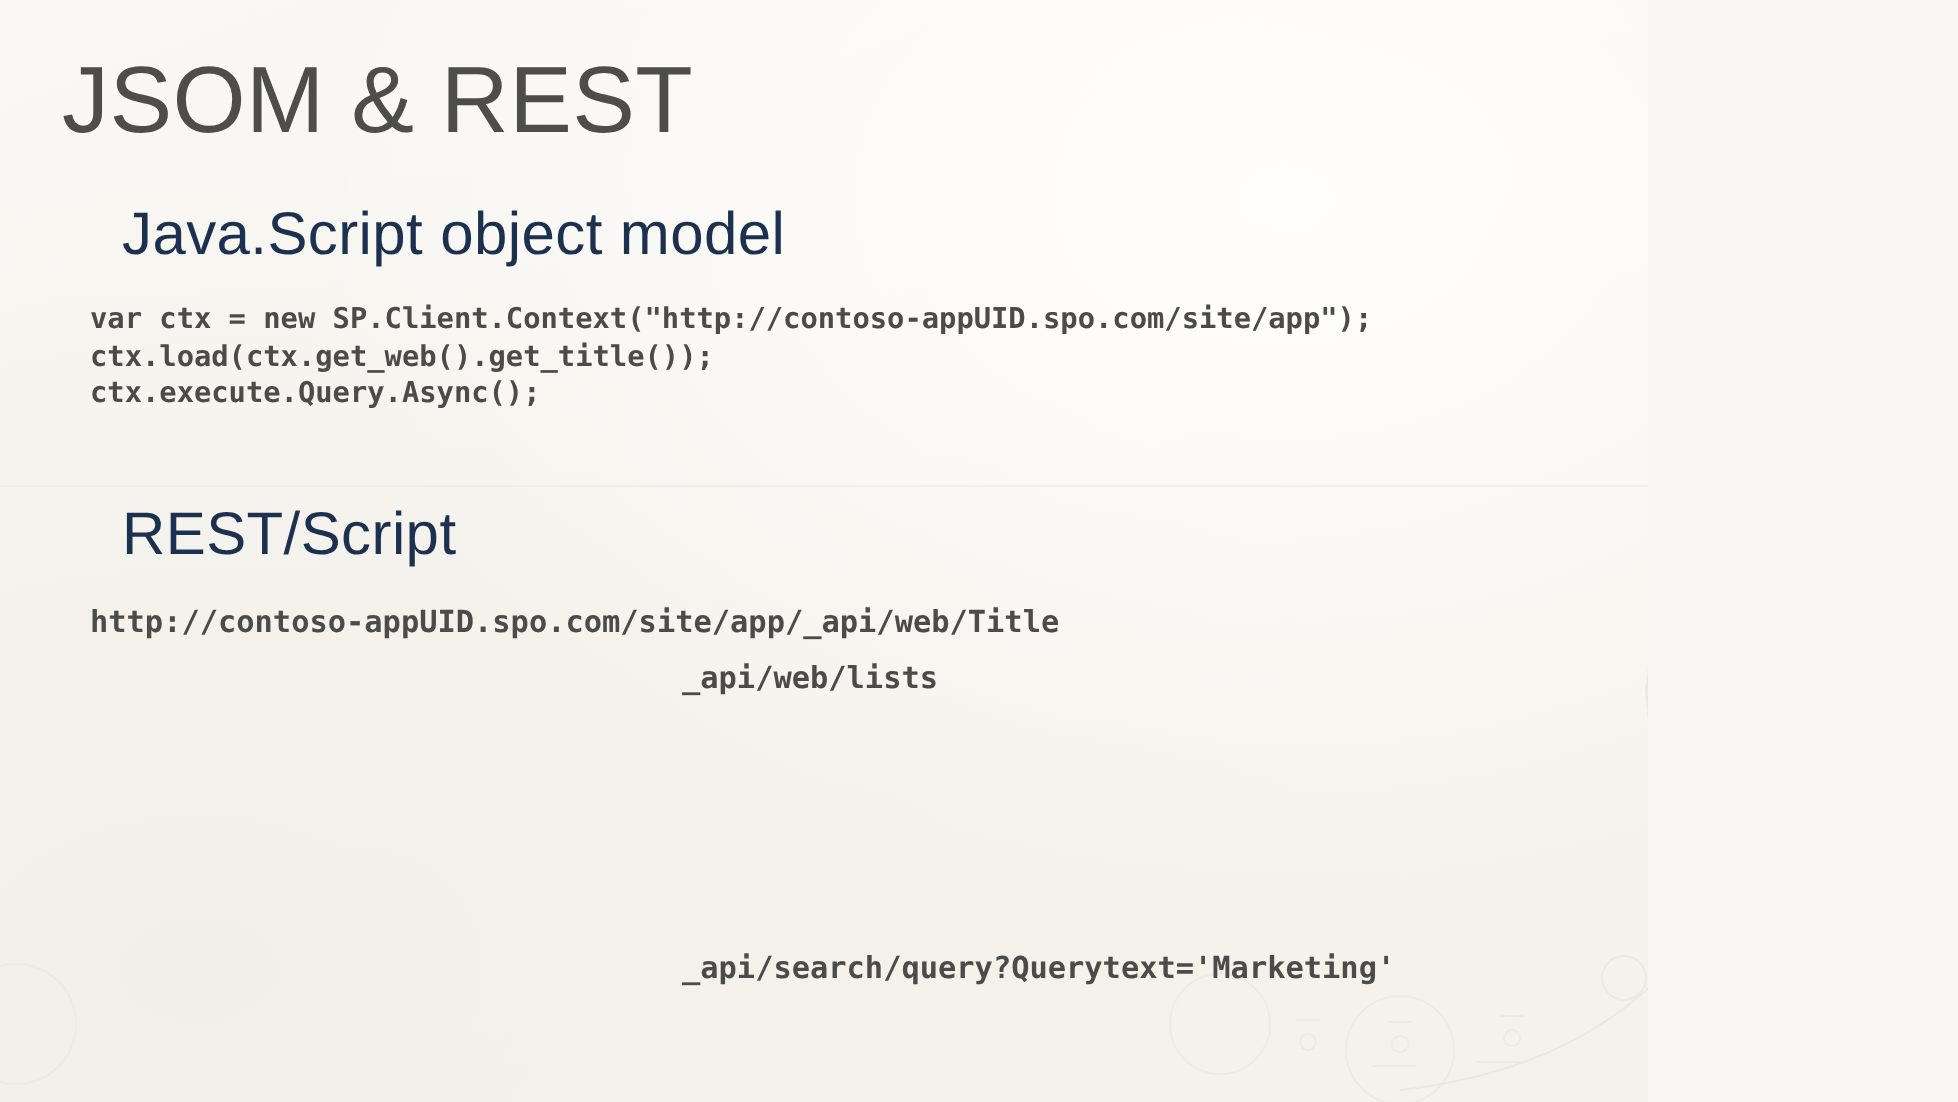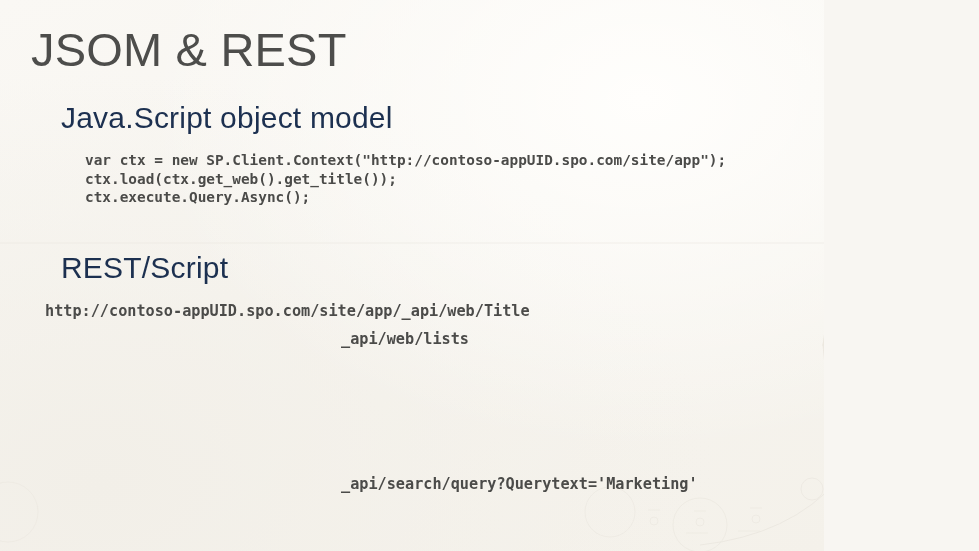"var ctx = new" .code-block { margin-left: 40px -> none }
